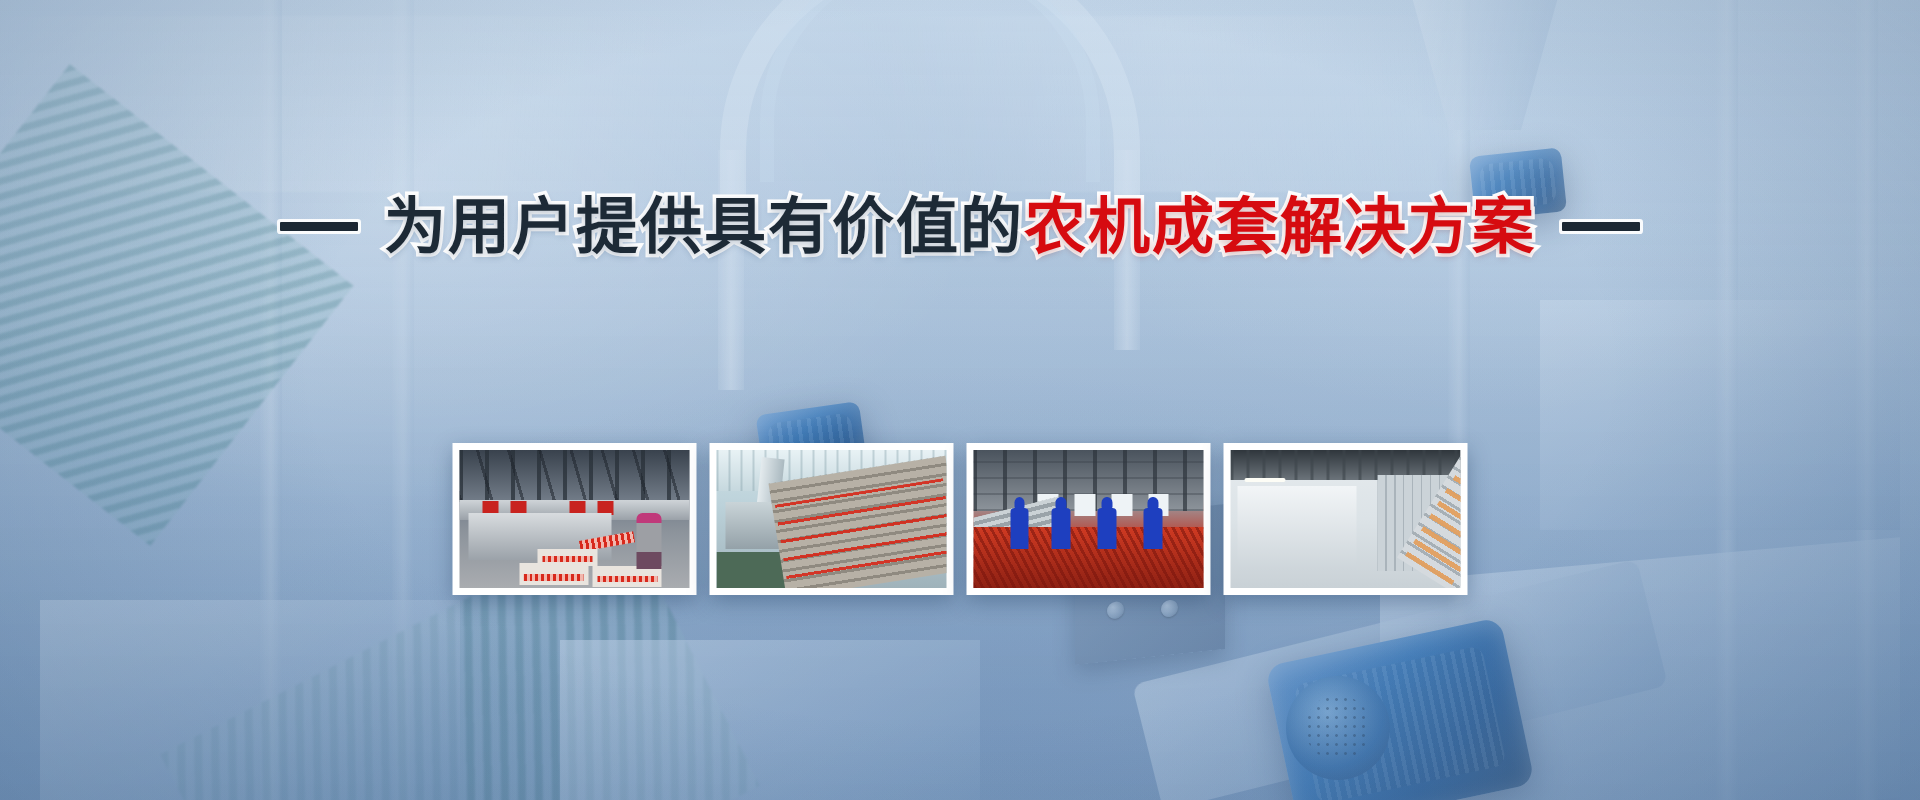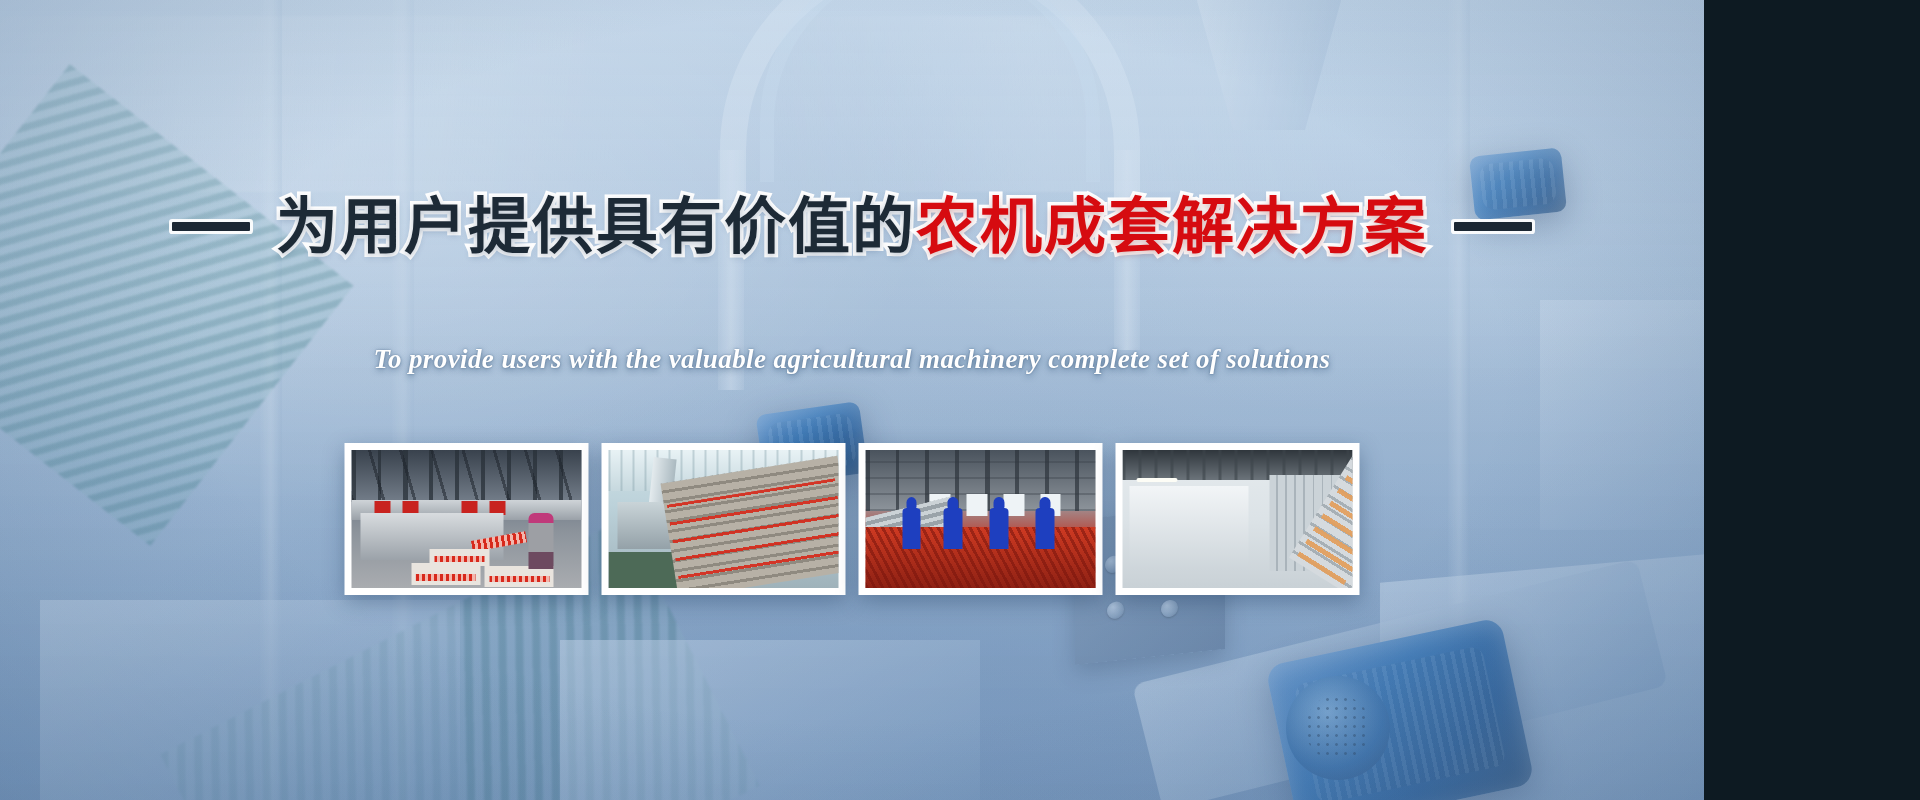"为用户提供具有价值的农机成套解决方案" .banner { width: 1704px -> 1920px }
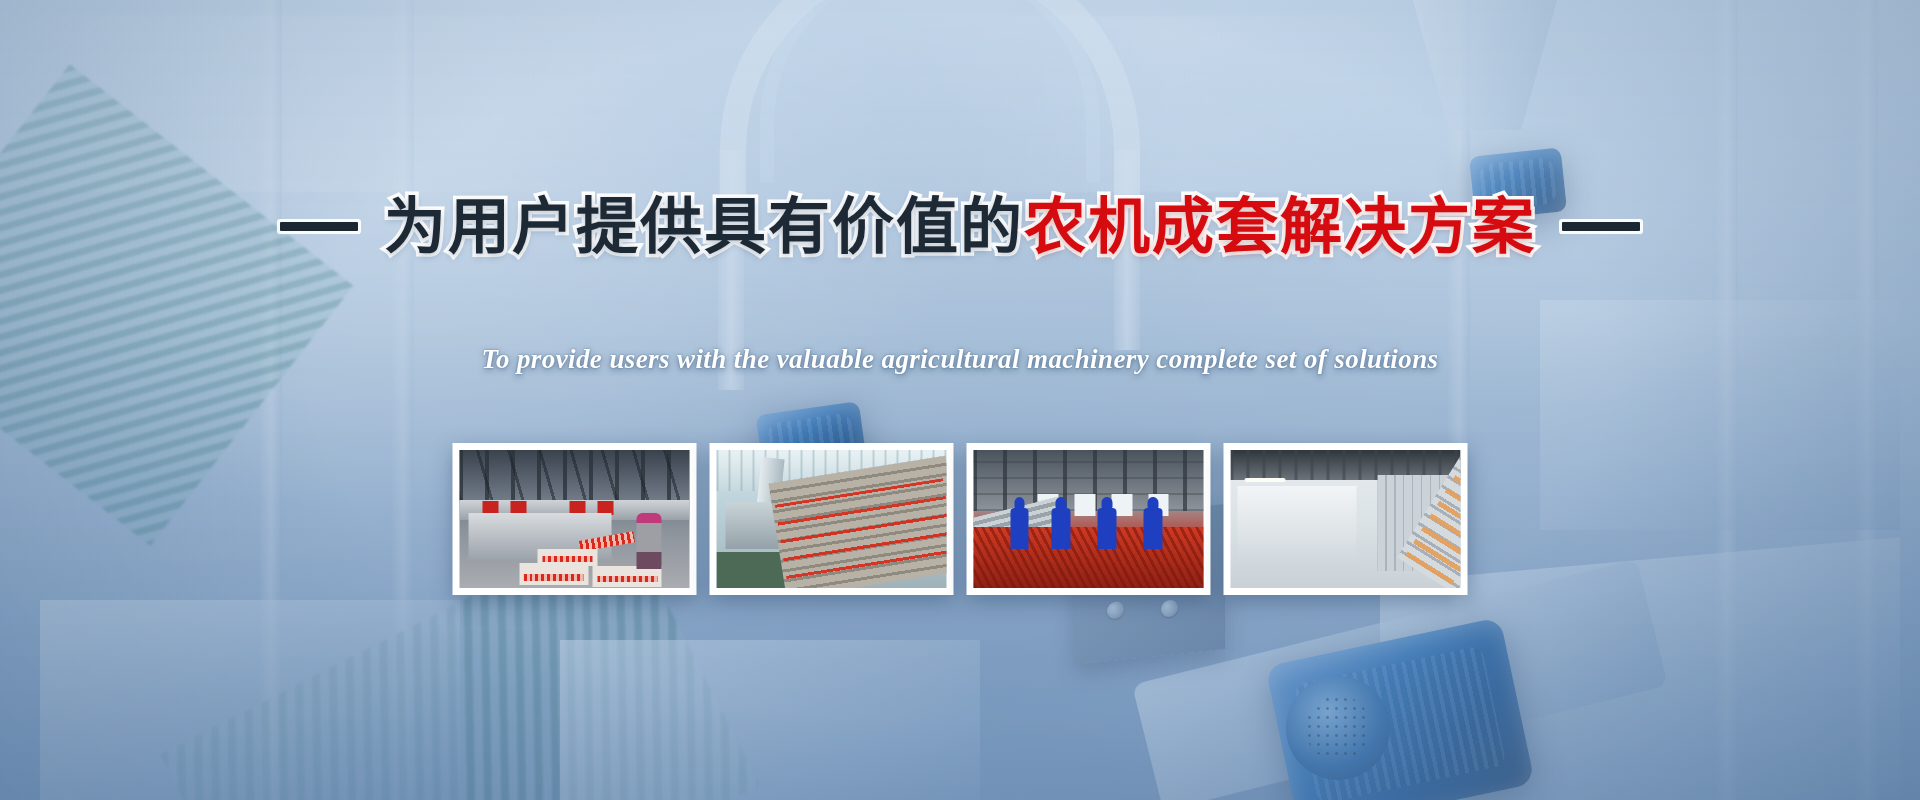"To provide users with the" div.subhead { html: <div>To provide users with the valuable agricultural machinery complete set of solutions</div> -> none }
